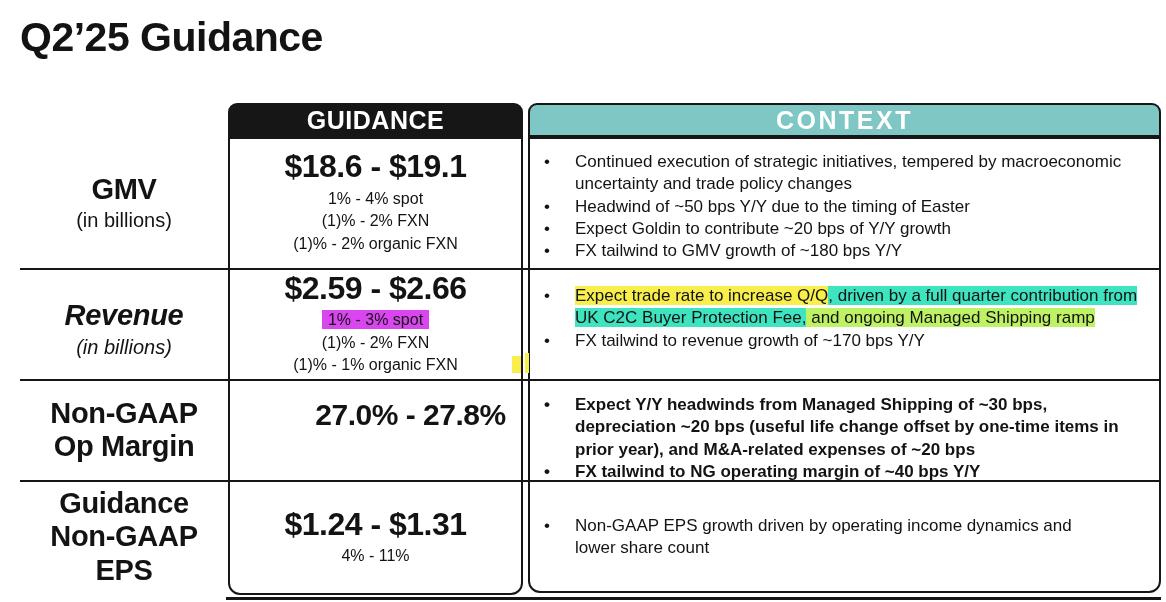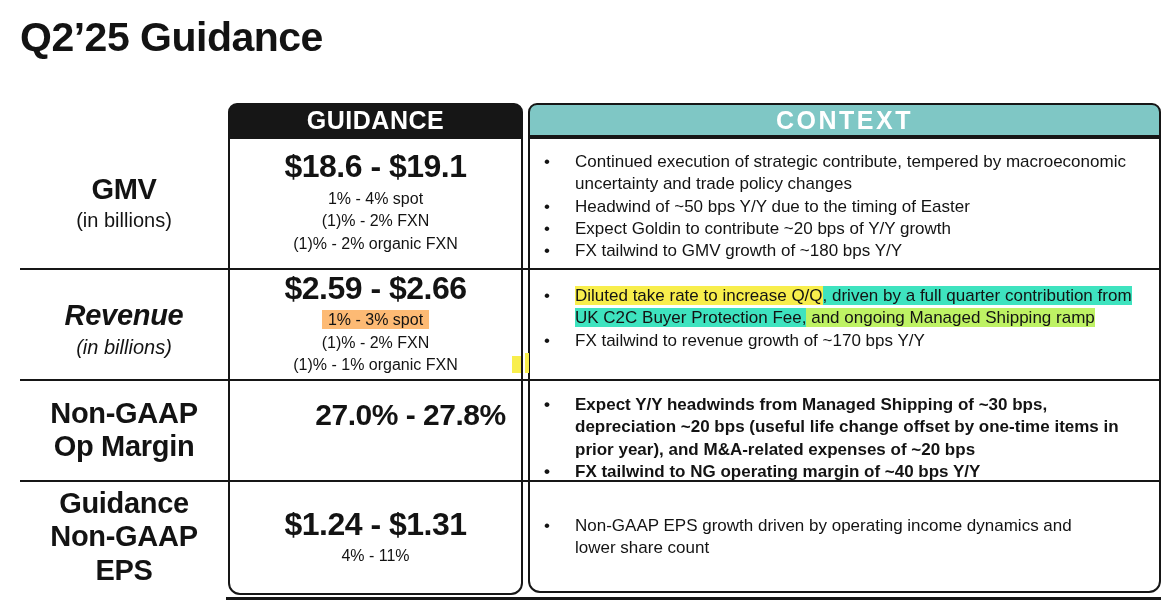"Continued execution of strategic" li { text: contribute -> initiatives }
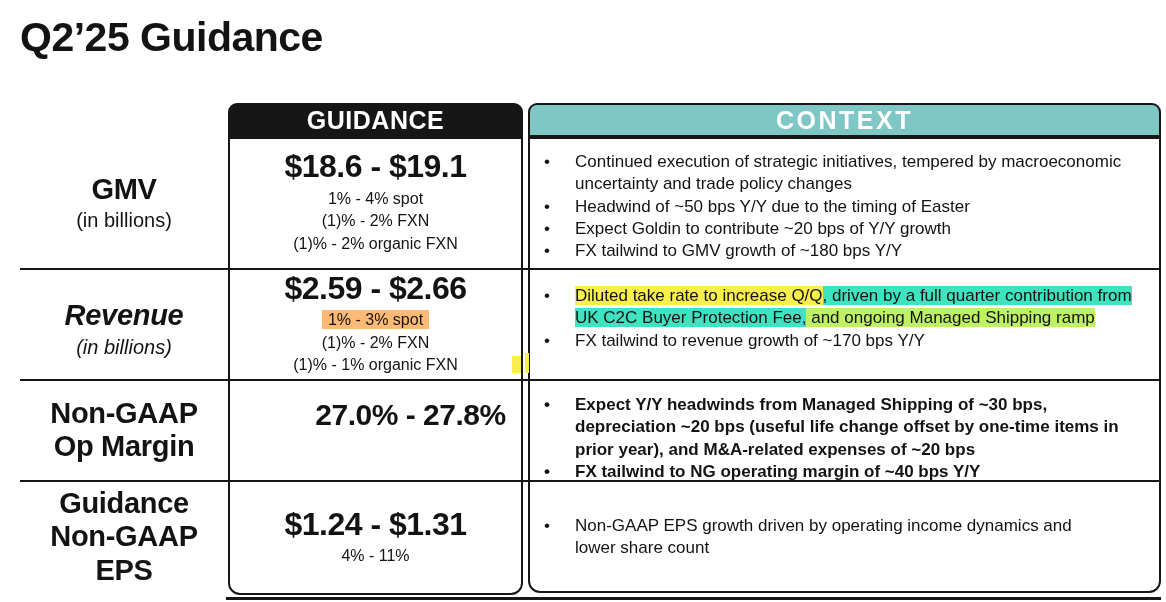"Diluted take rate to increase" span.hl-y { text: Diluted take -> Expect trade }
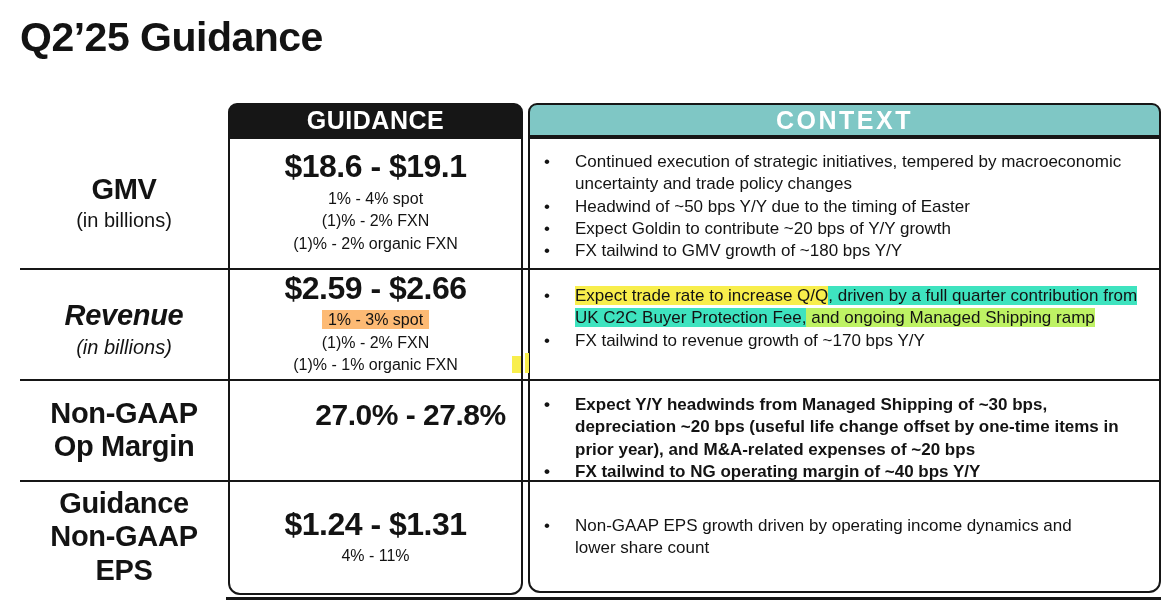"1% - 3% spot" .gd-hl { background: #fdba74 -> #d946ef }
